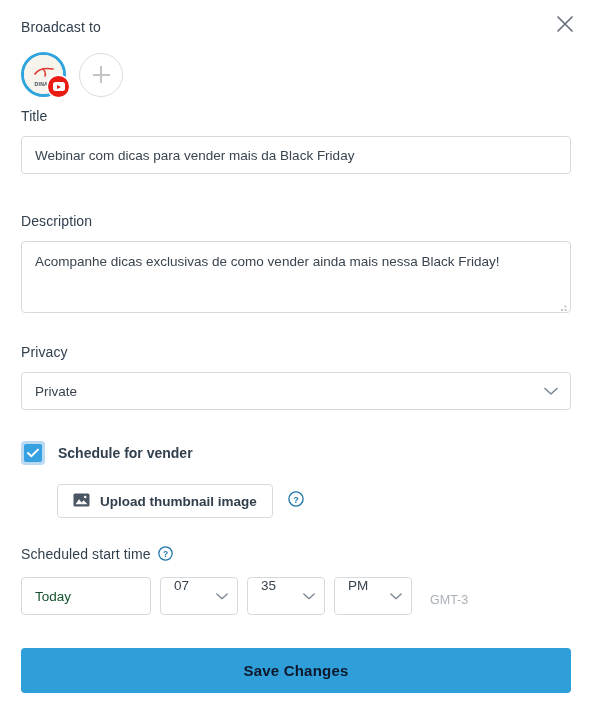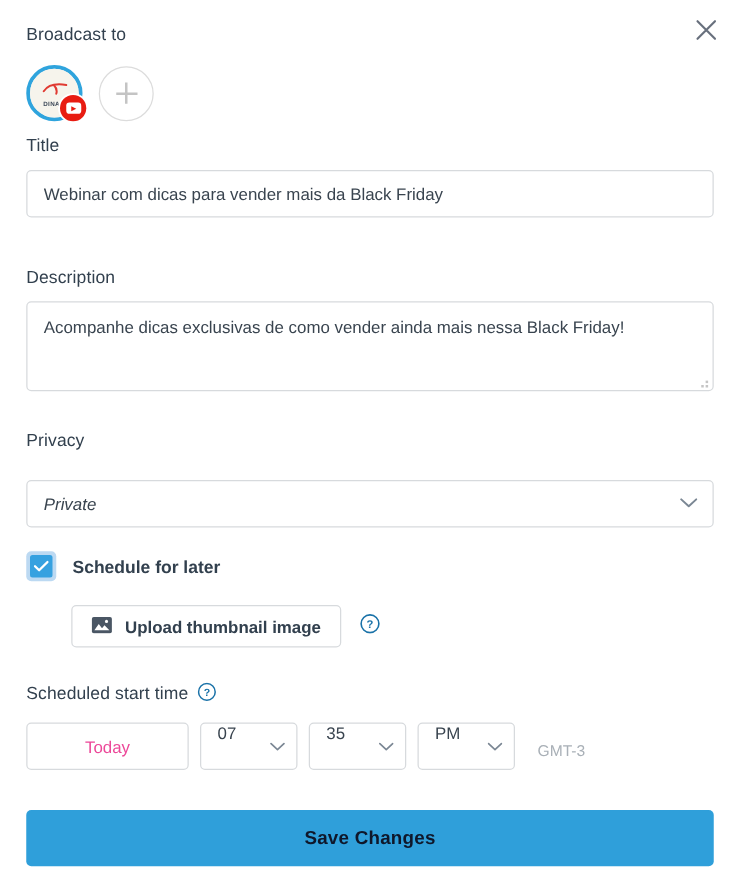"Private" .select-wrap { font-style: italic -> none; margin-top: 24px -> 12px }
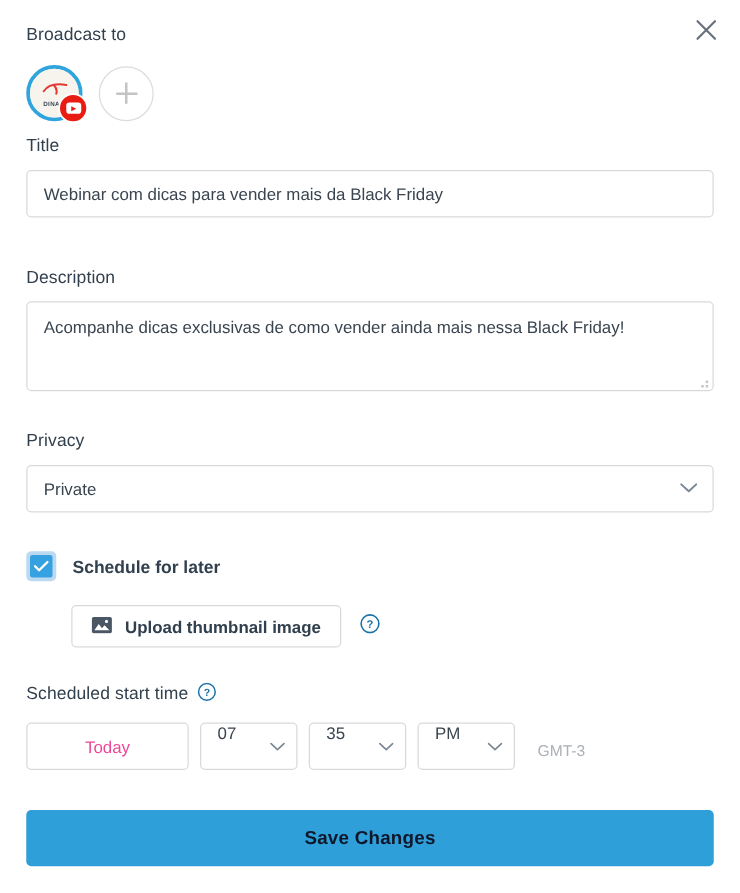"Schedule for later" span.schedule-label { text: later -> vender }
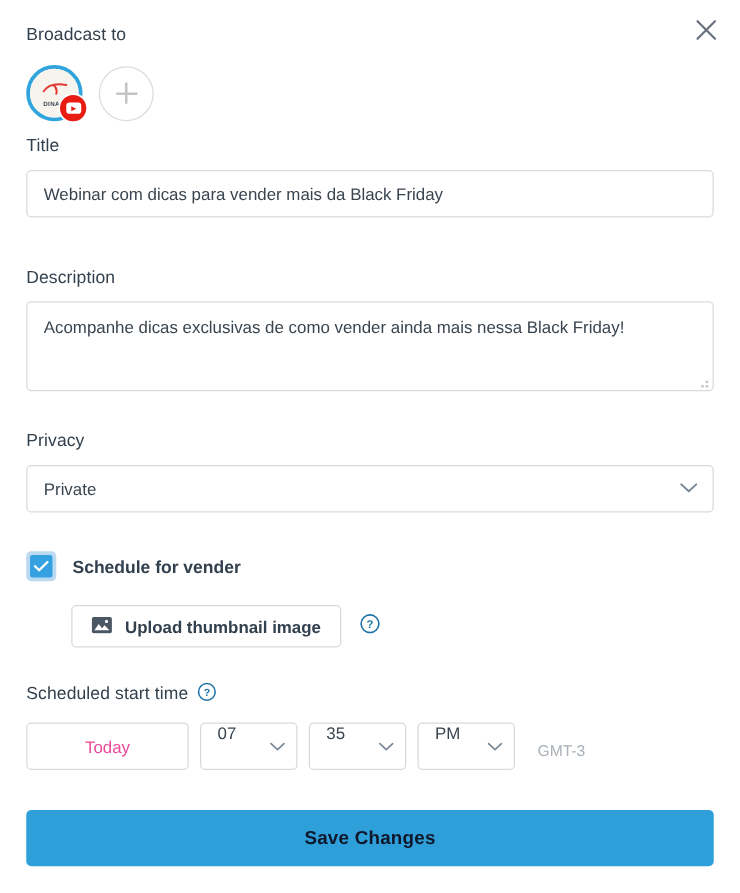"Today" .date-input { color: #ec4899 -> #14532d; justify-content: center -> none }
